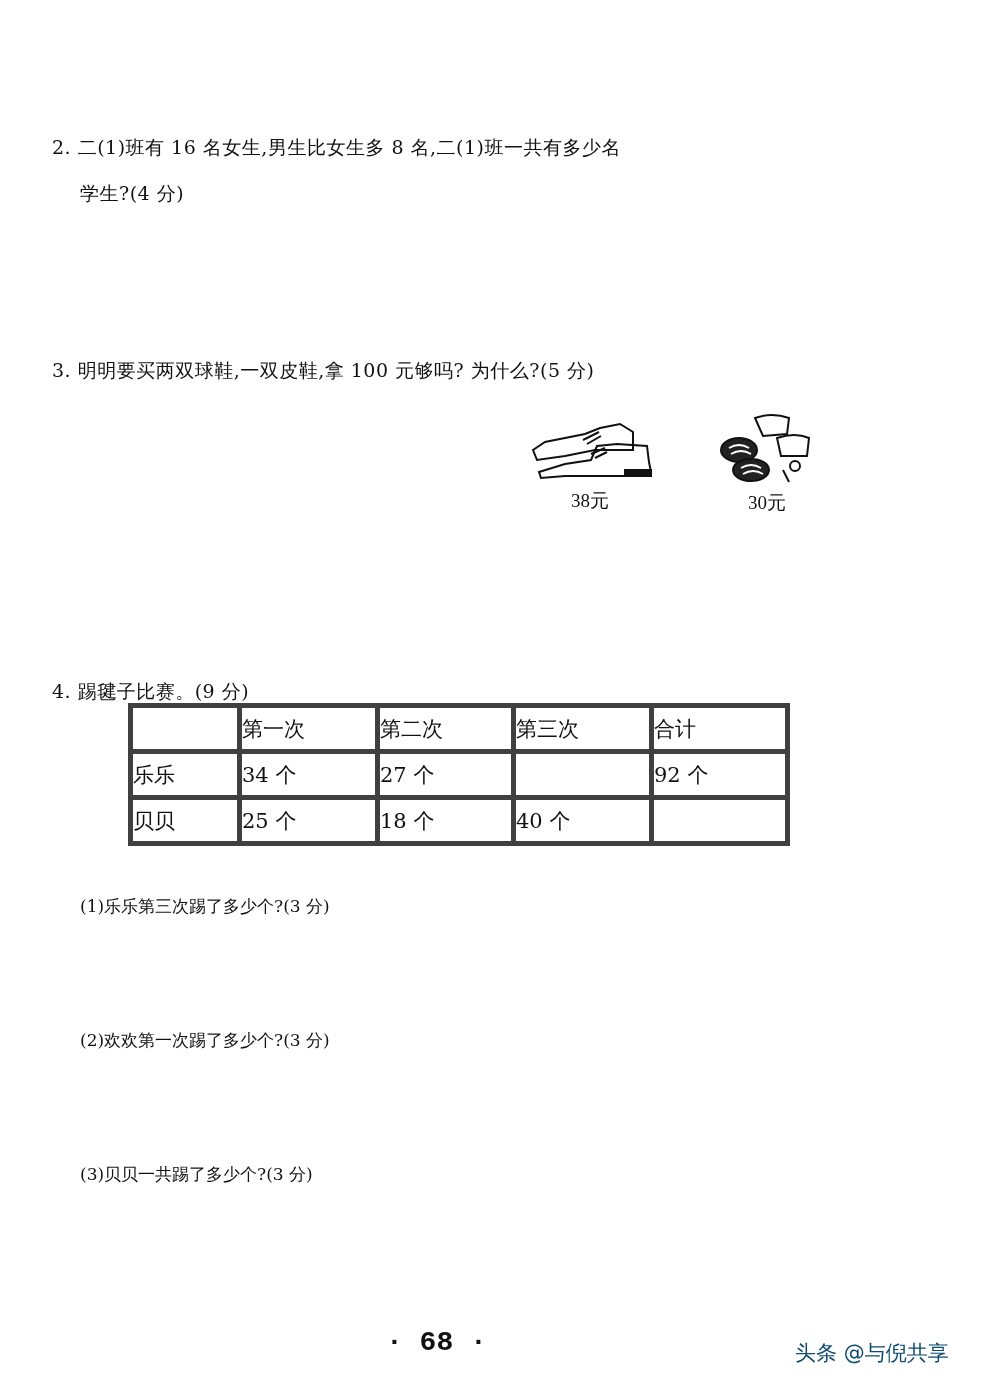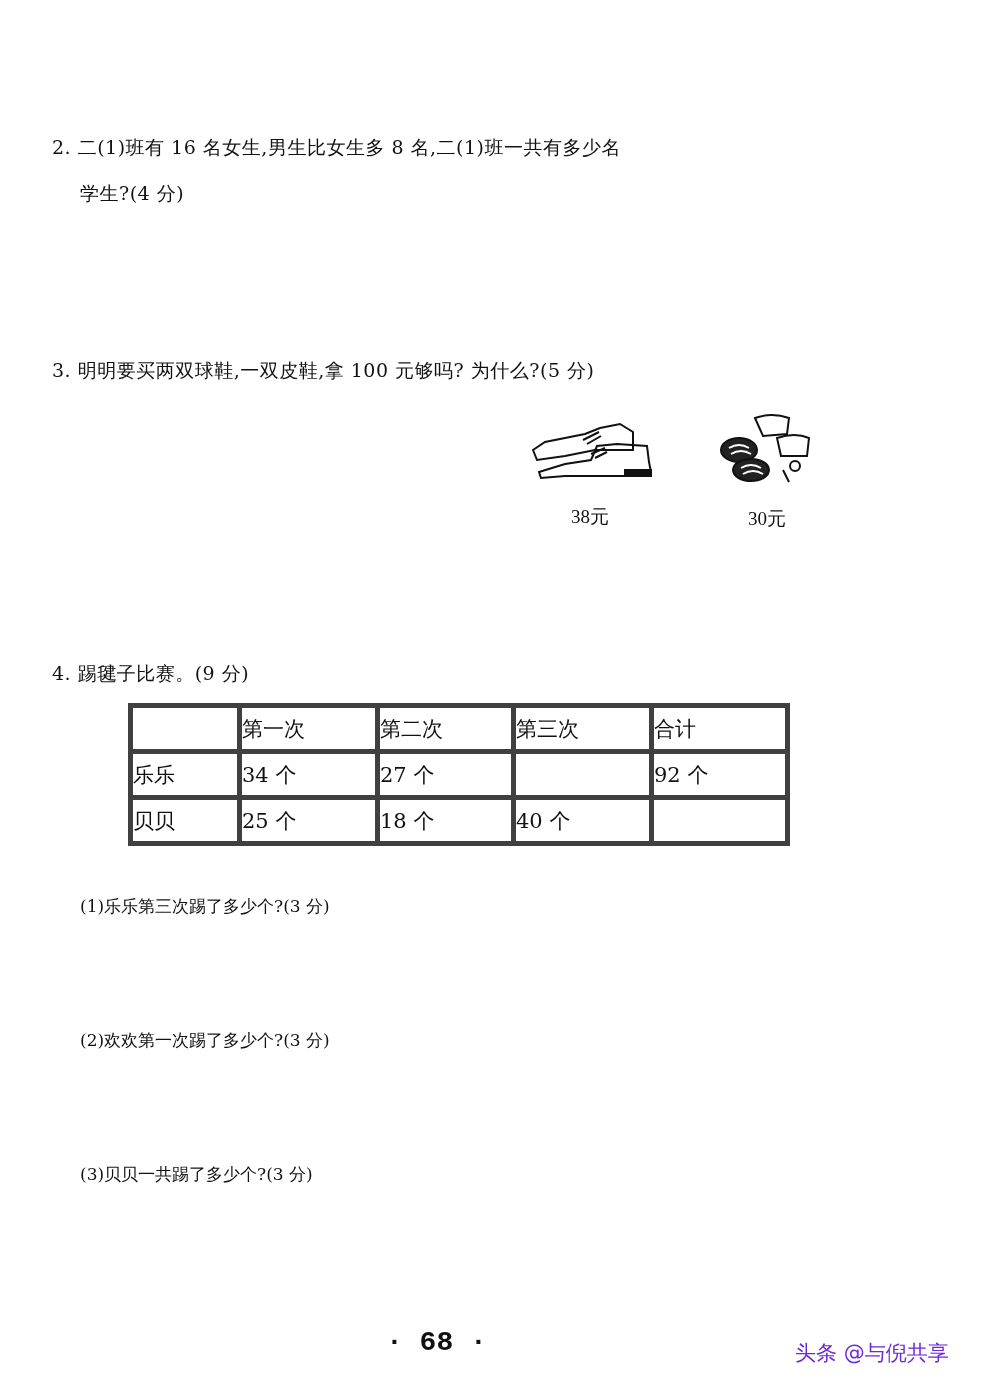"38元" .price { margin-top: 18px -> 2px }
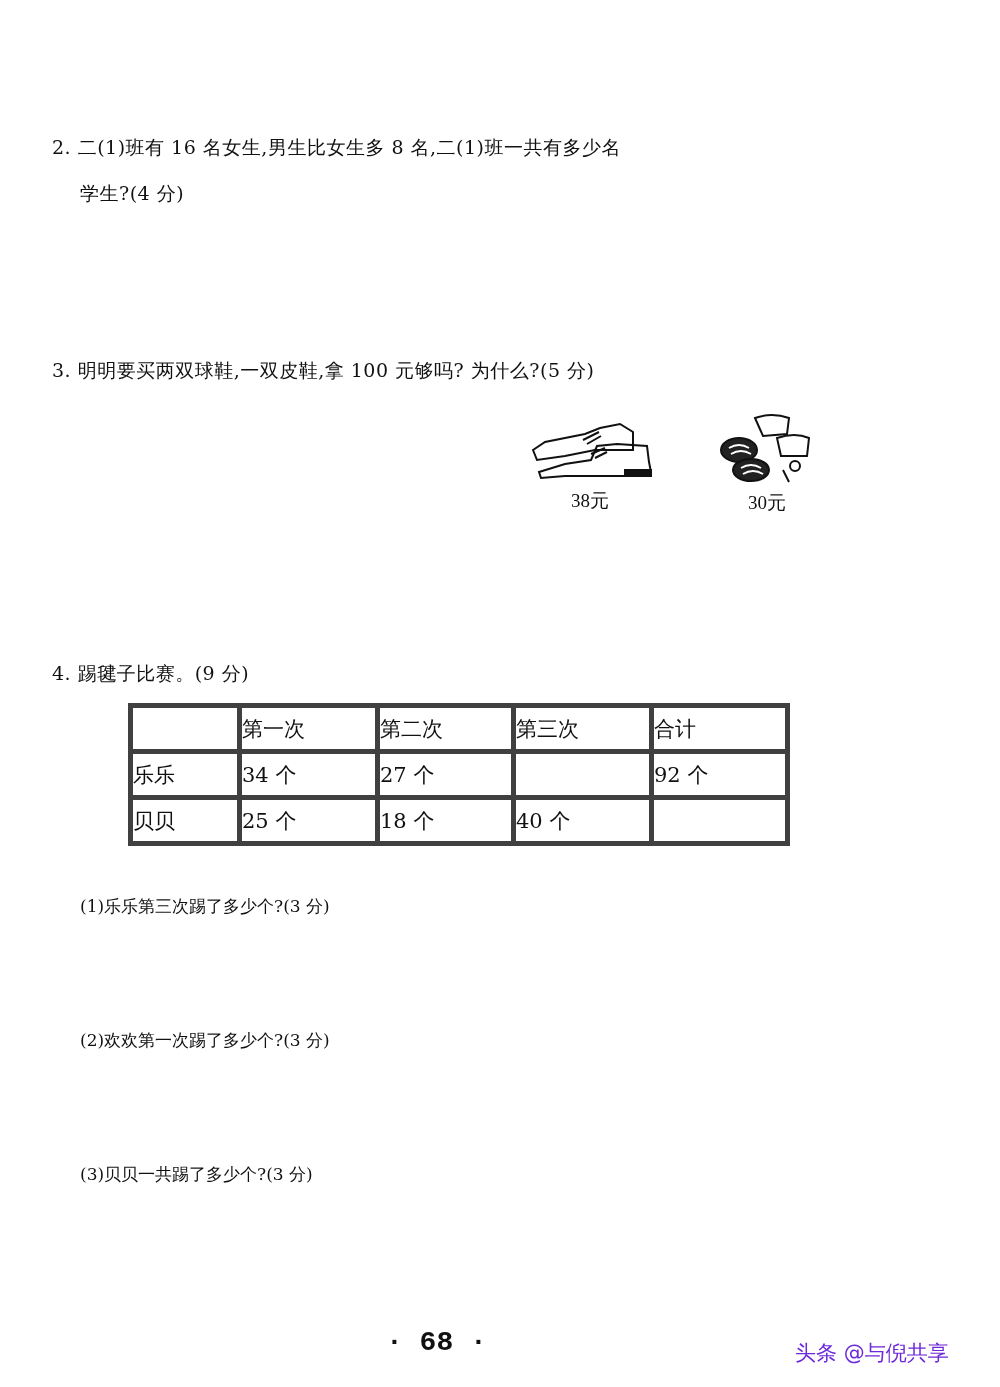"4. 踢毽子比赛。(9 分)" .q4 { top: 656px -> 674px }
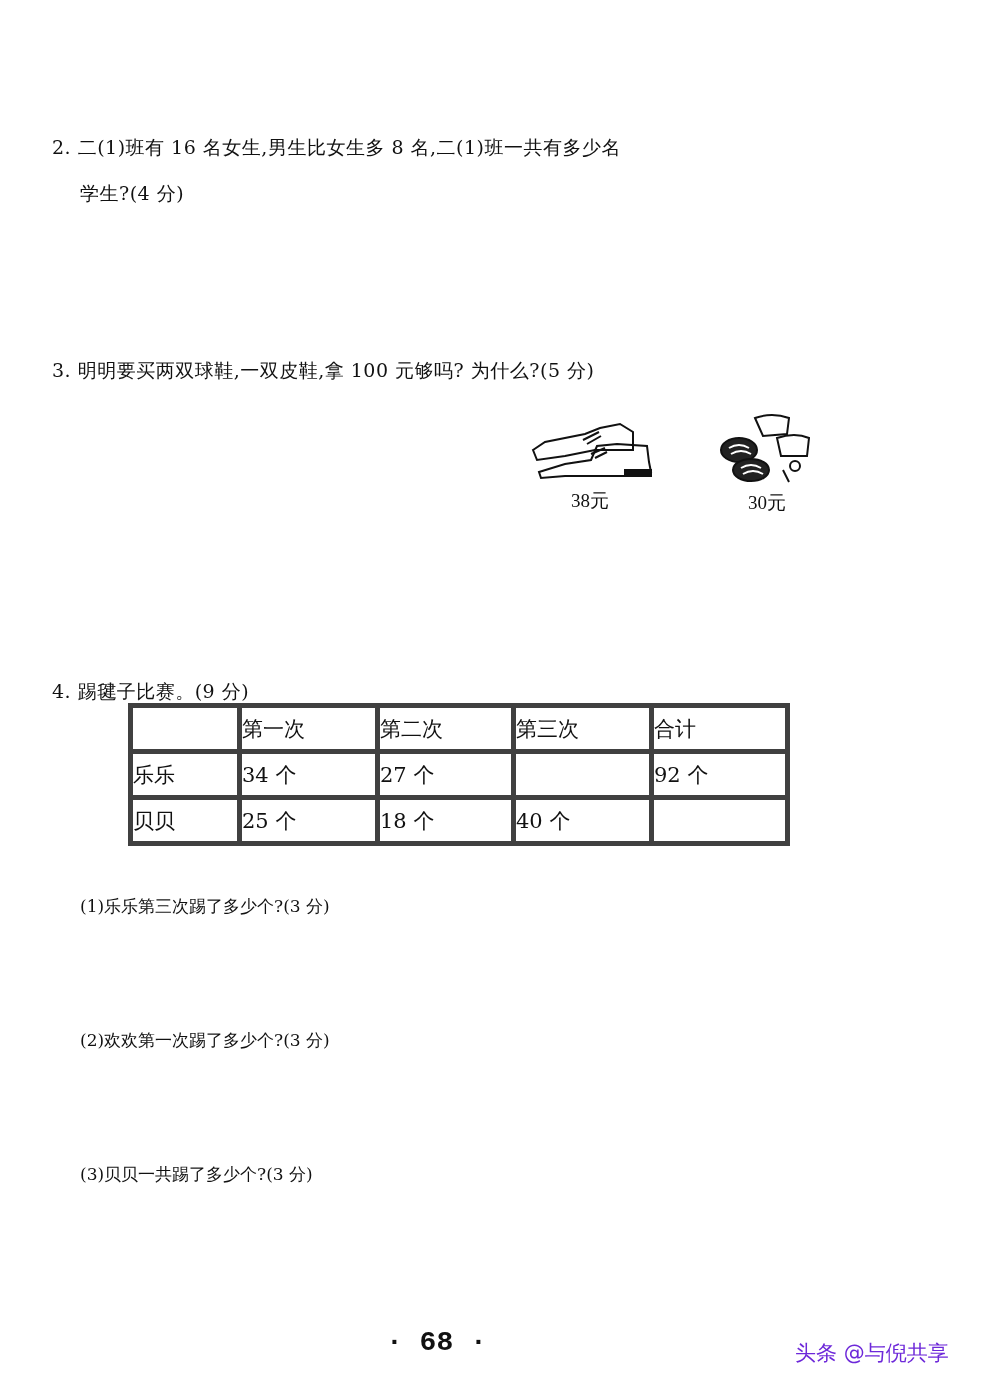"头条 @与倪共享" .watermark { color: #6d28d9 -> #0c4a6e }
